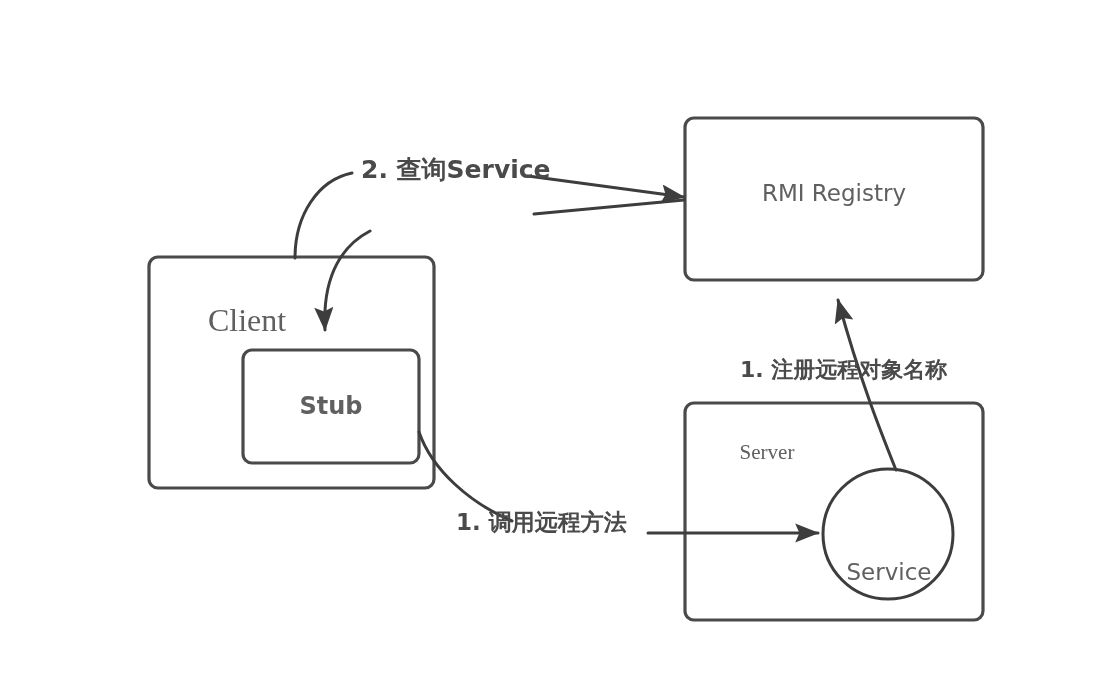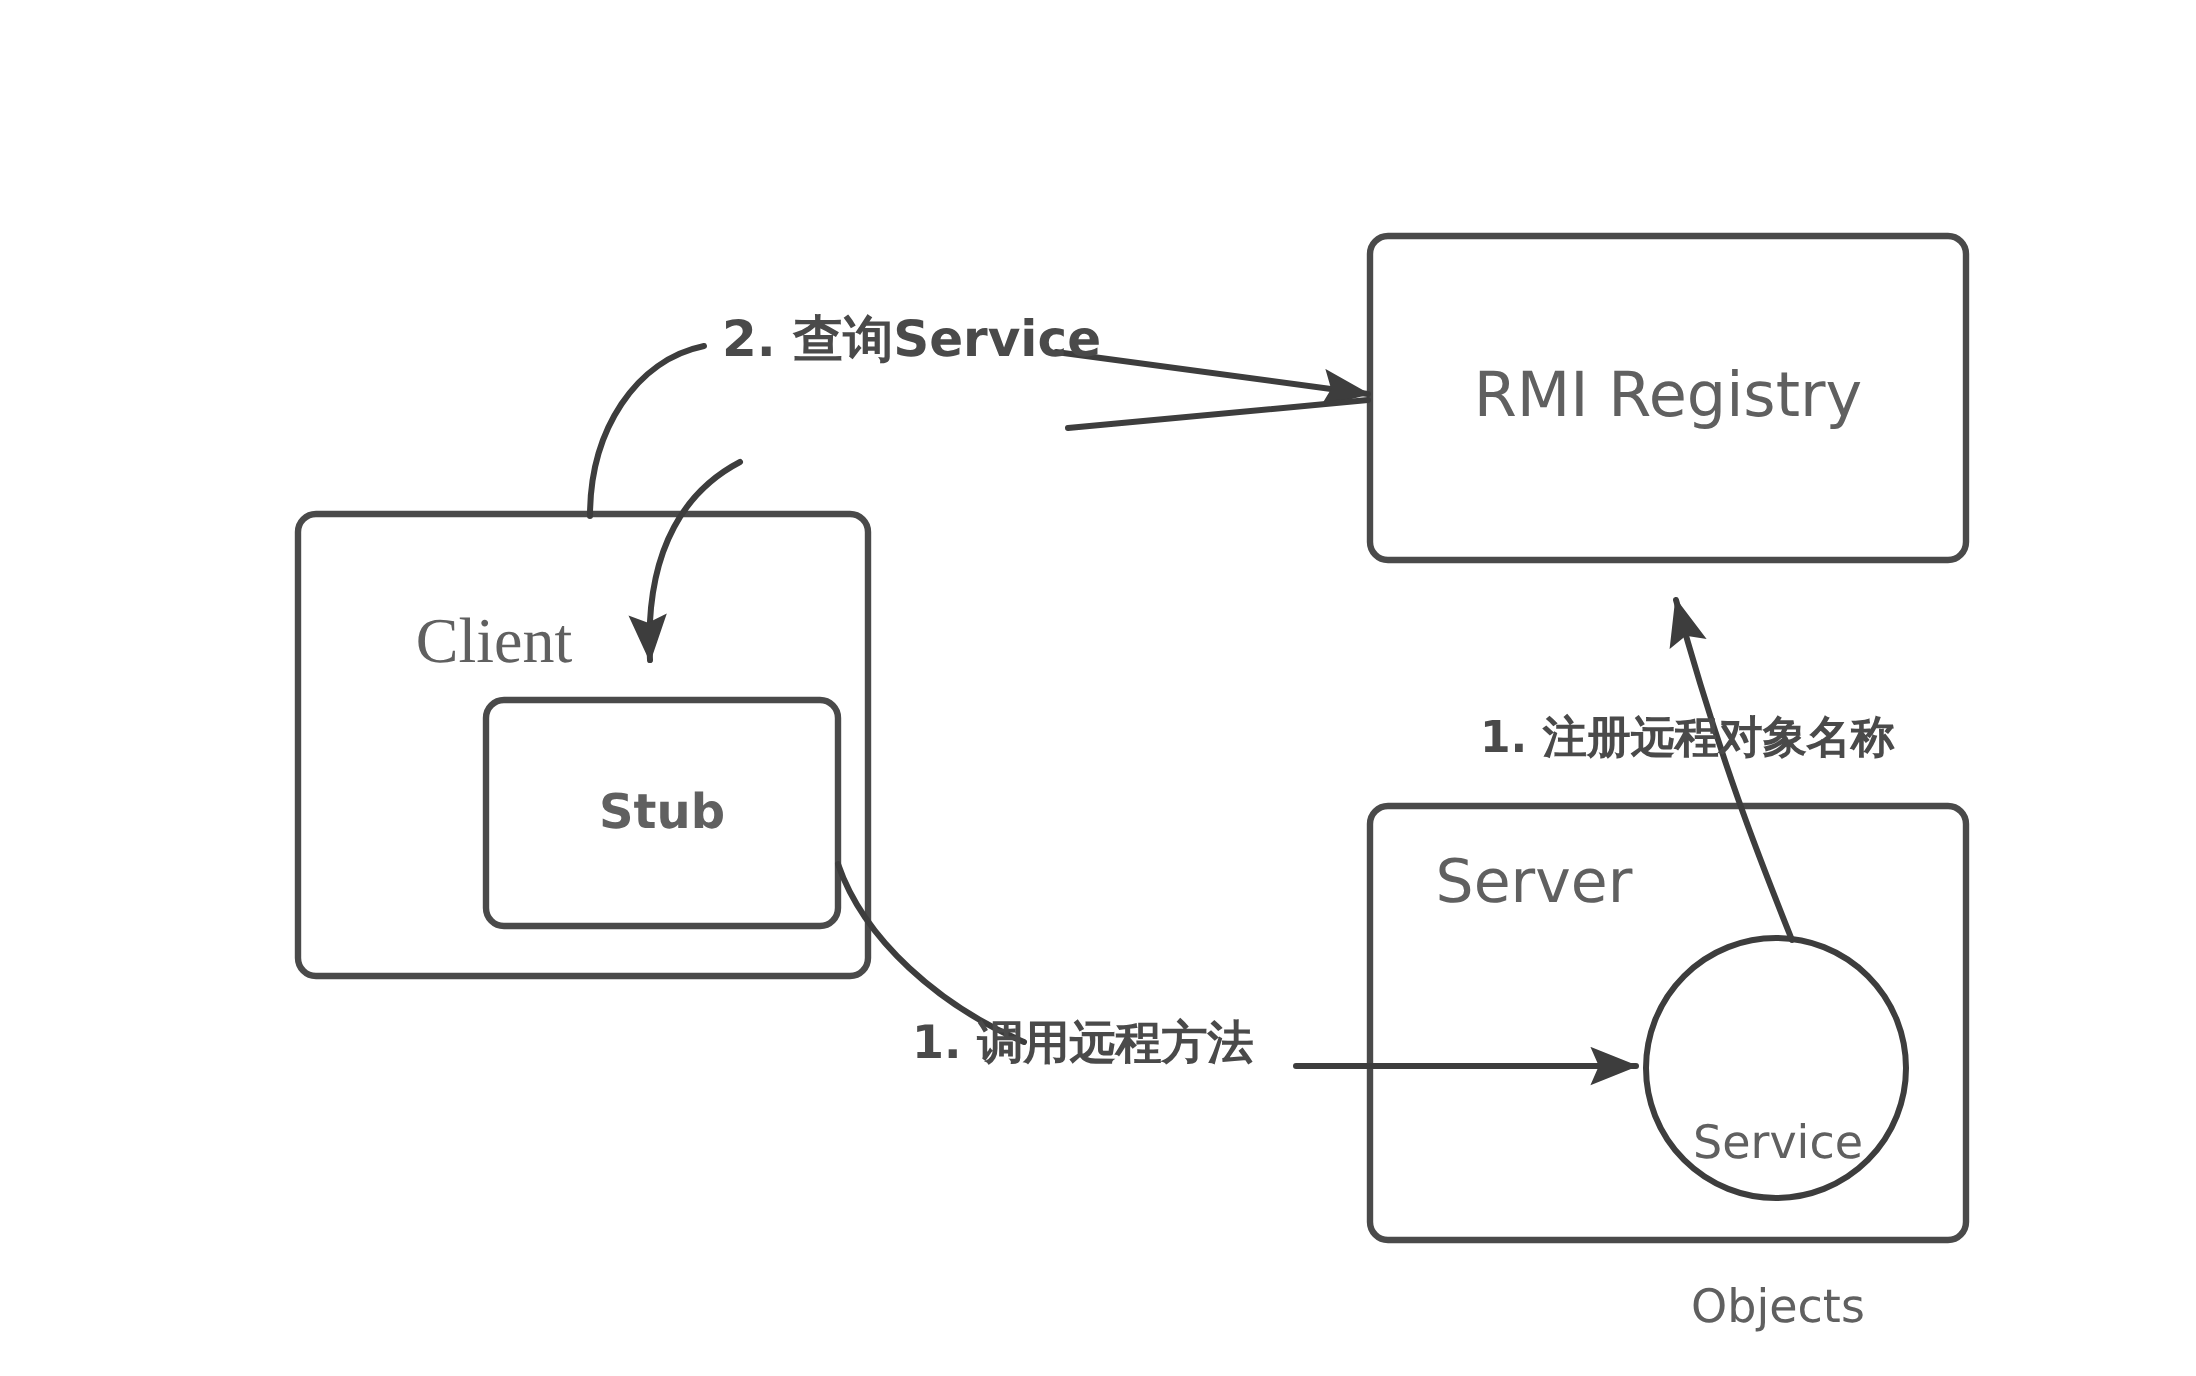"RMI Registry" .lbl-registry { font-size: 31px -> 23px }
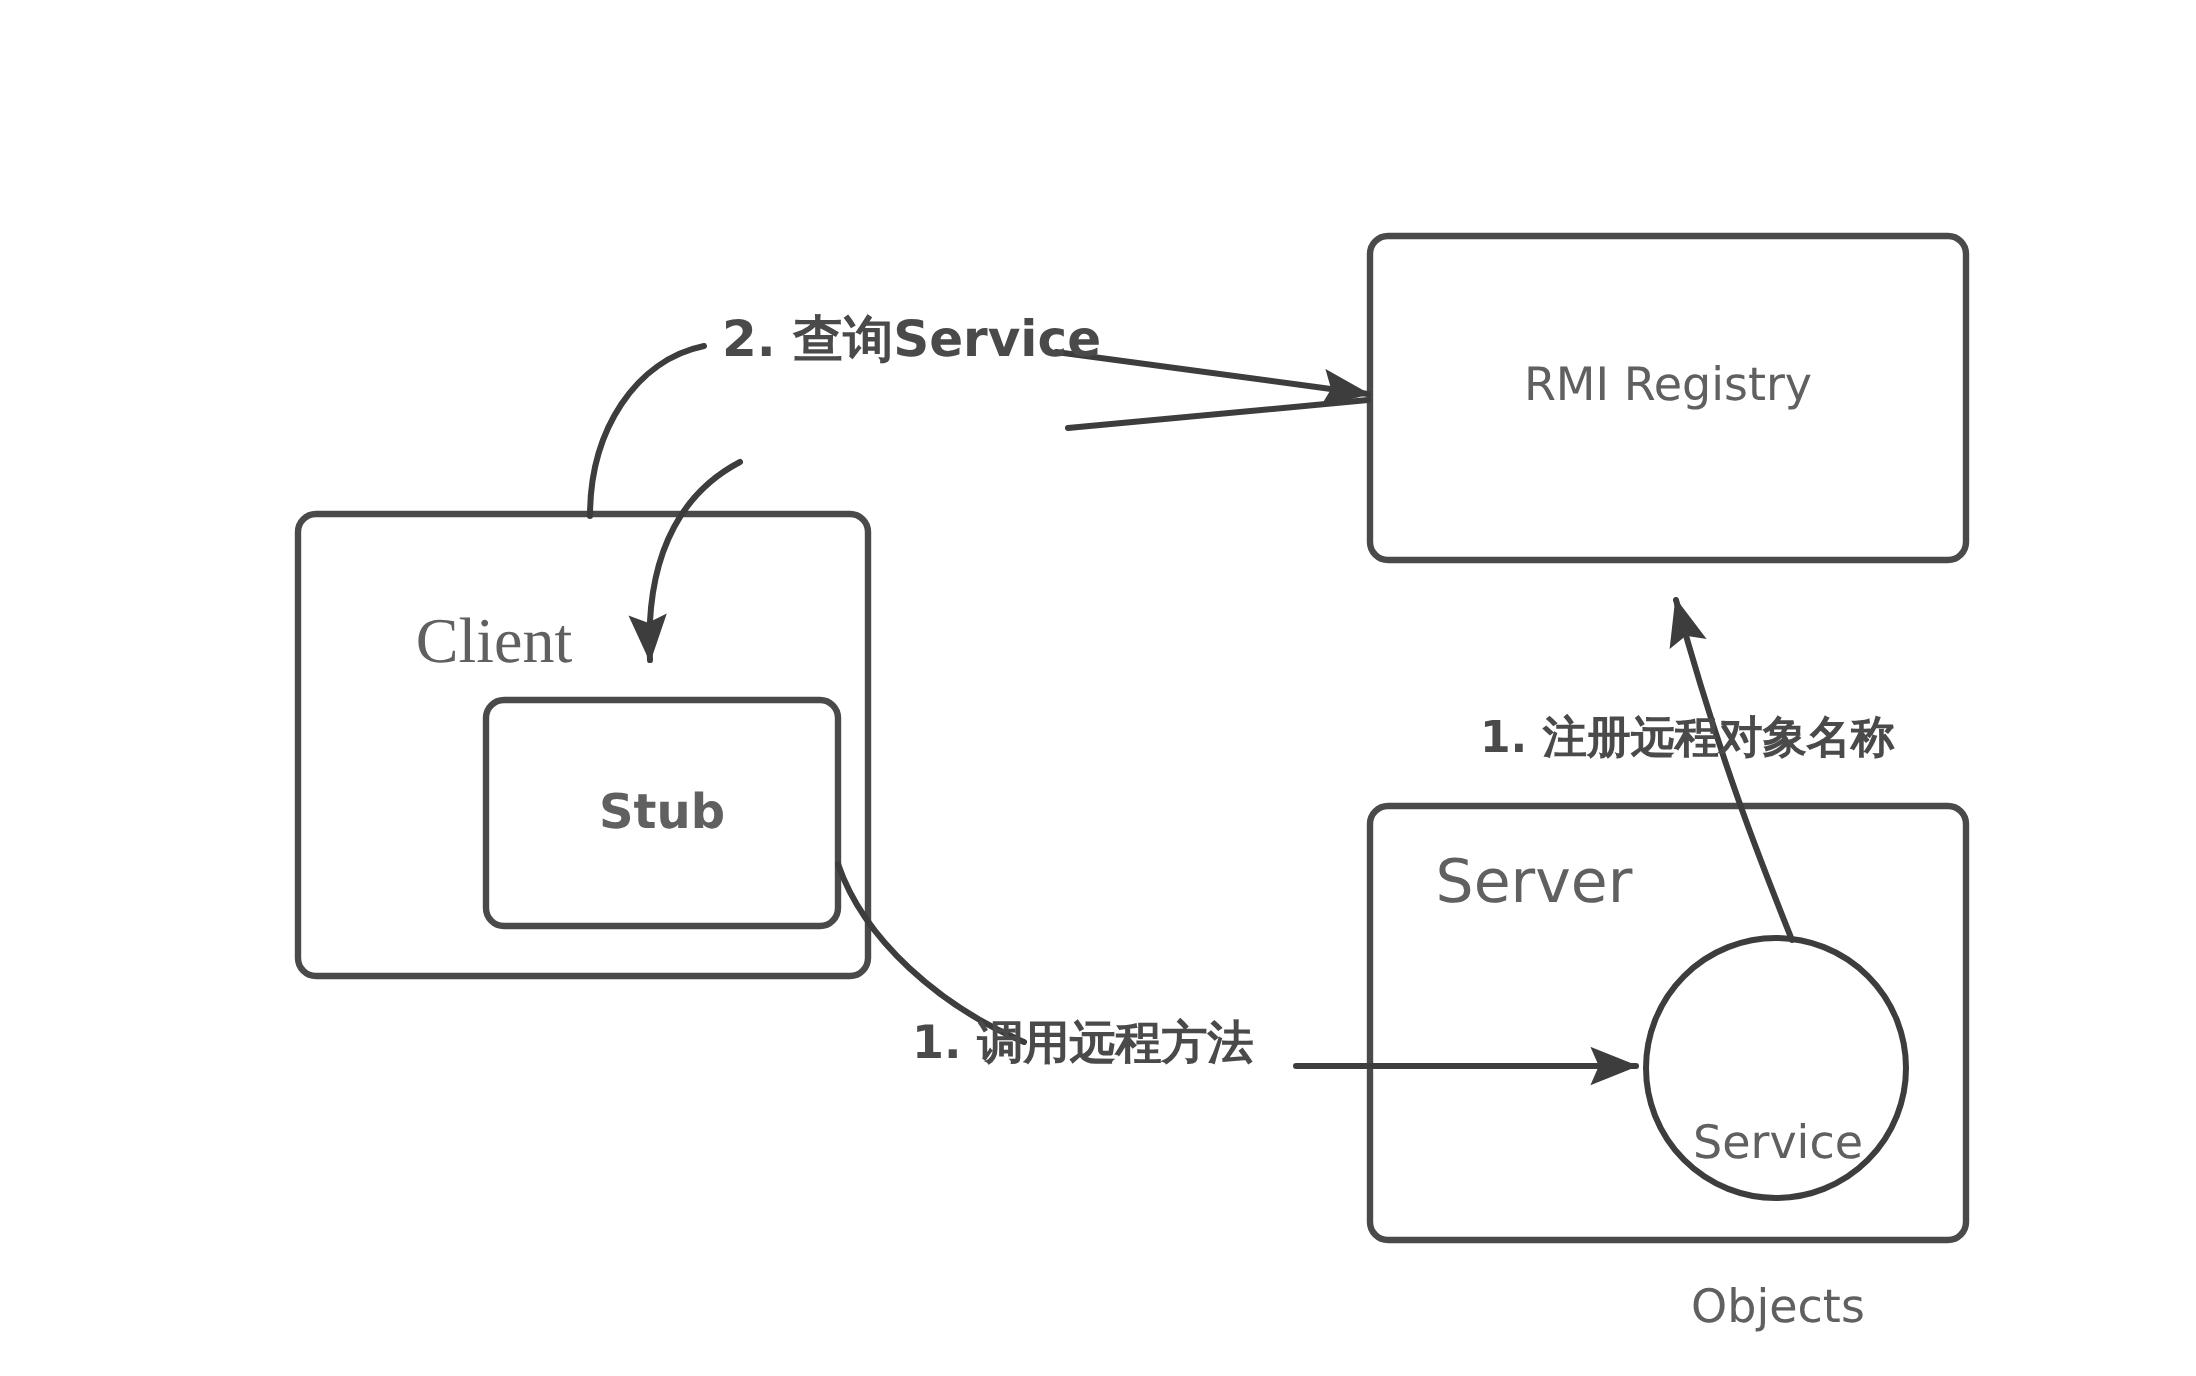"Server" .lbl-server { font-family: none -> Liberation Serif, serif; font-size: 30px -> 21px; top: 424px -> 440px }
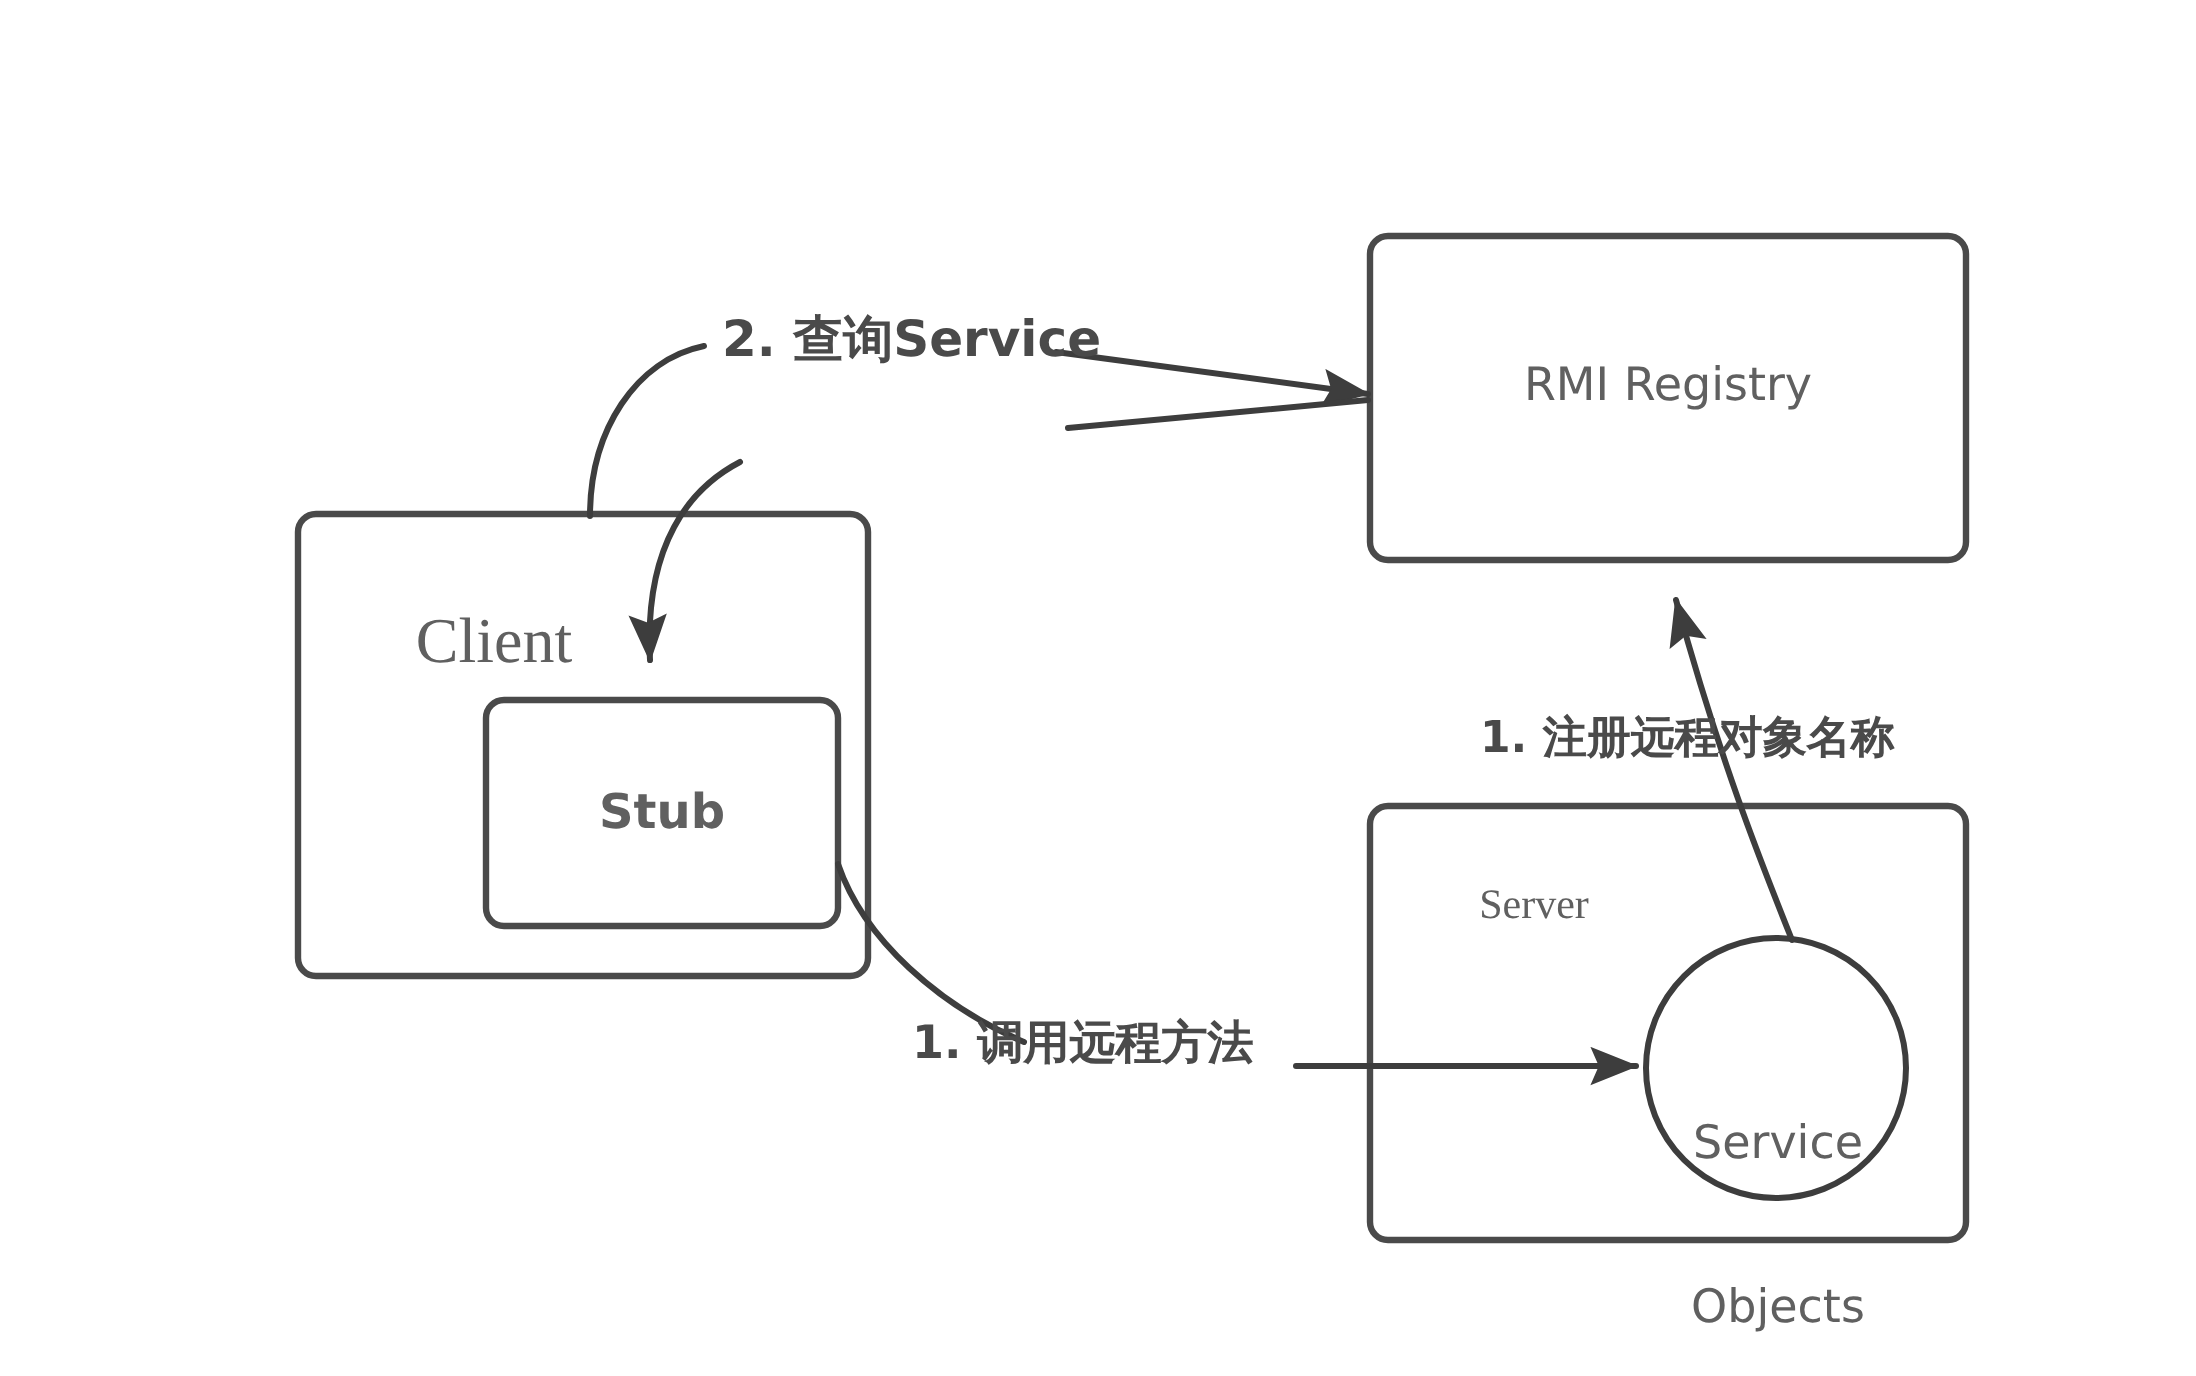"Objects" div { html: <div>Objects</div> -> none }
